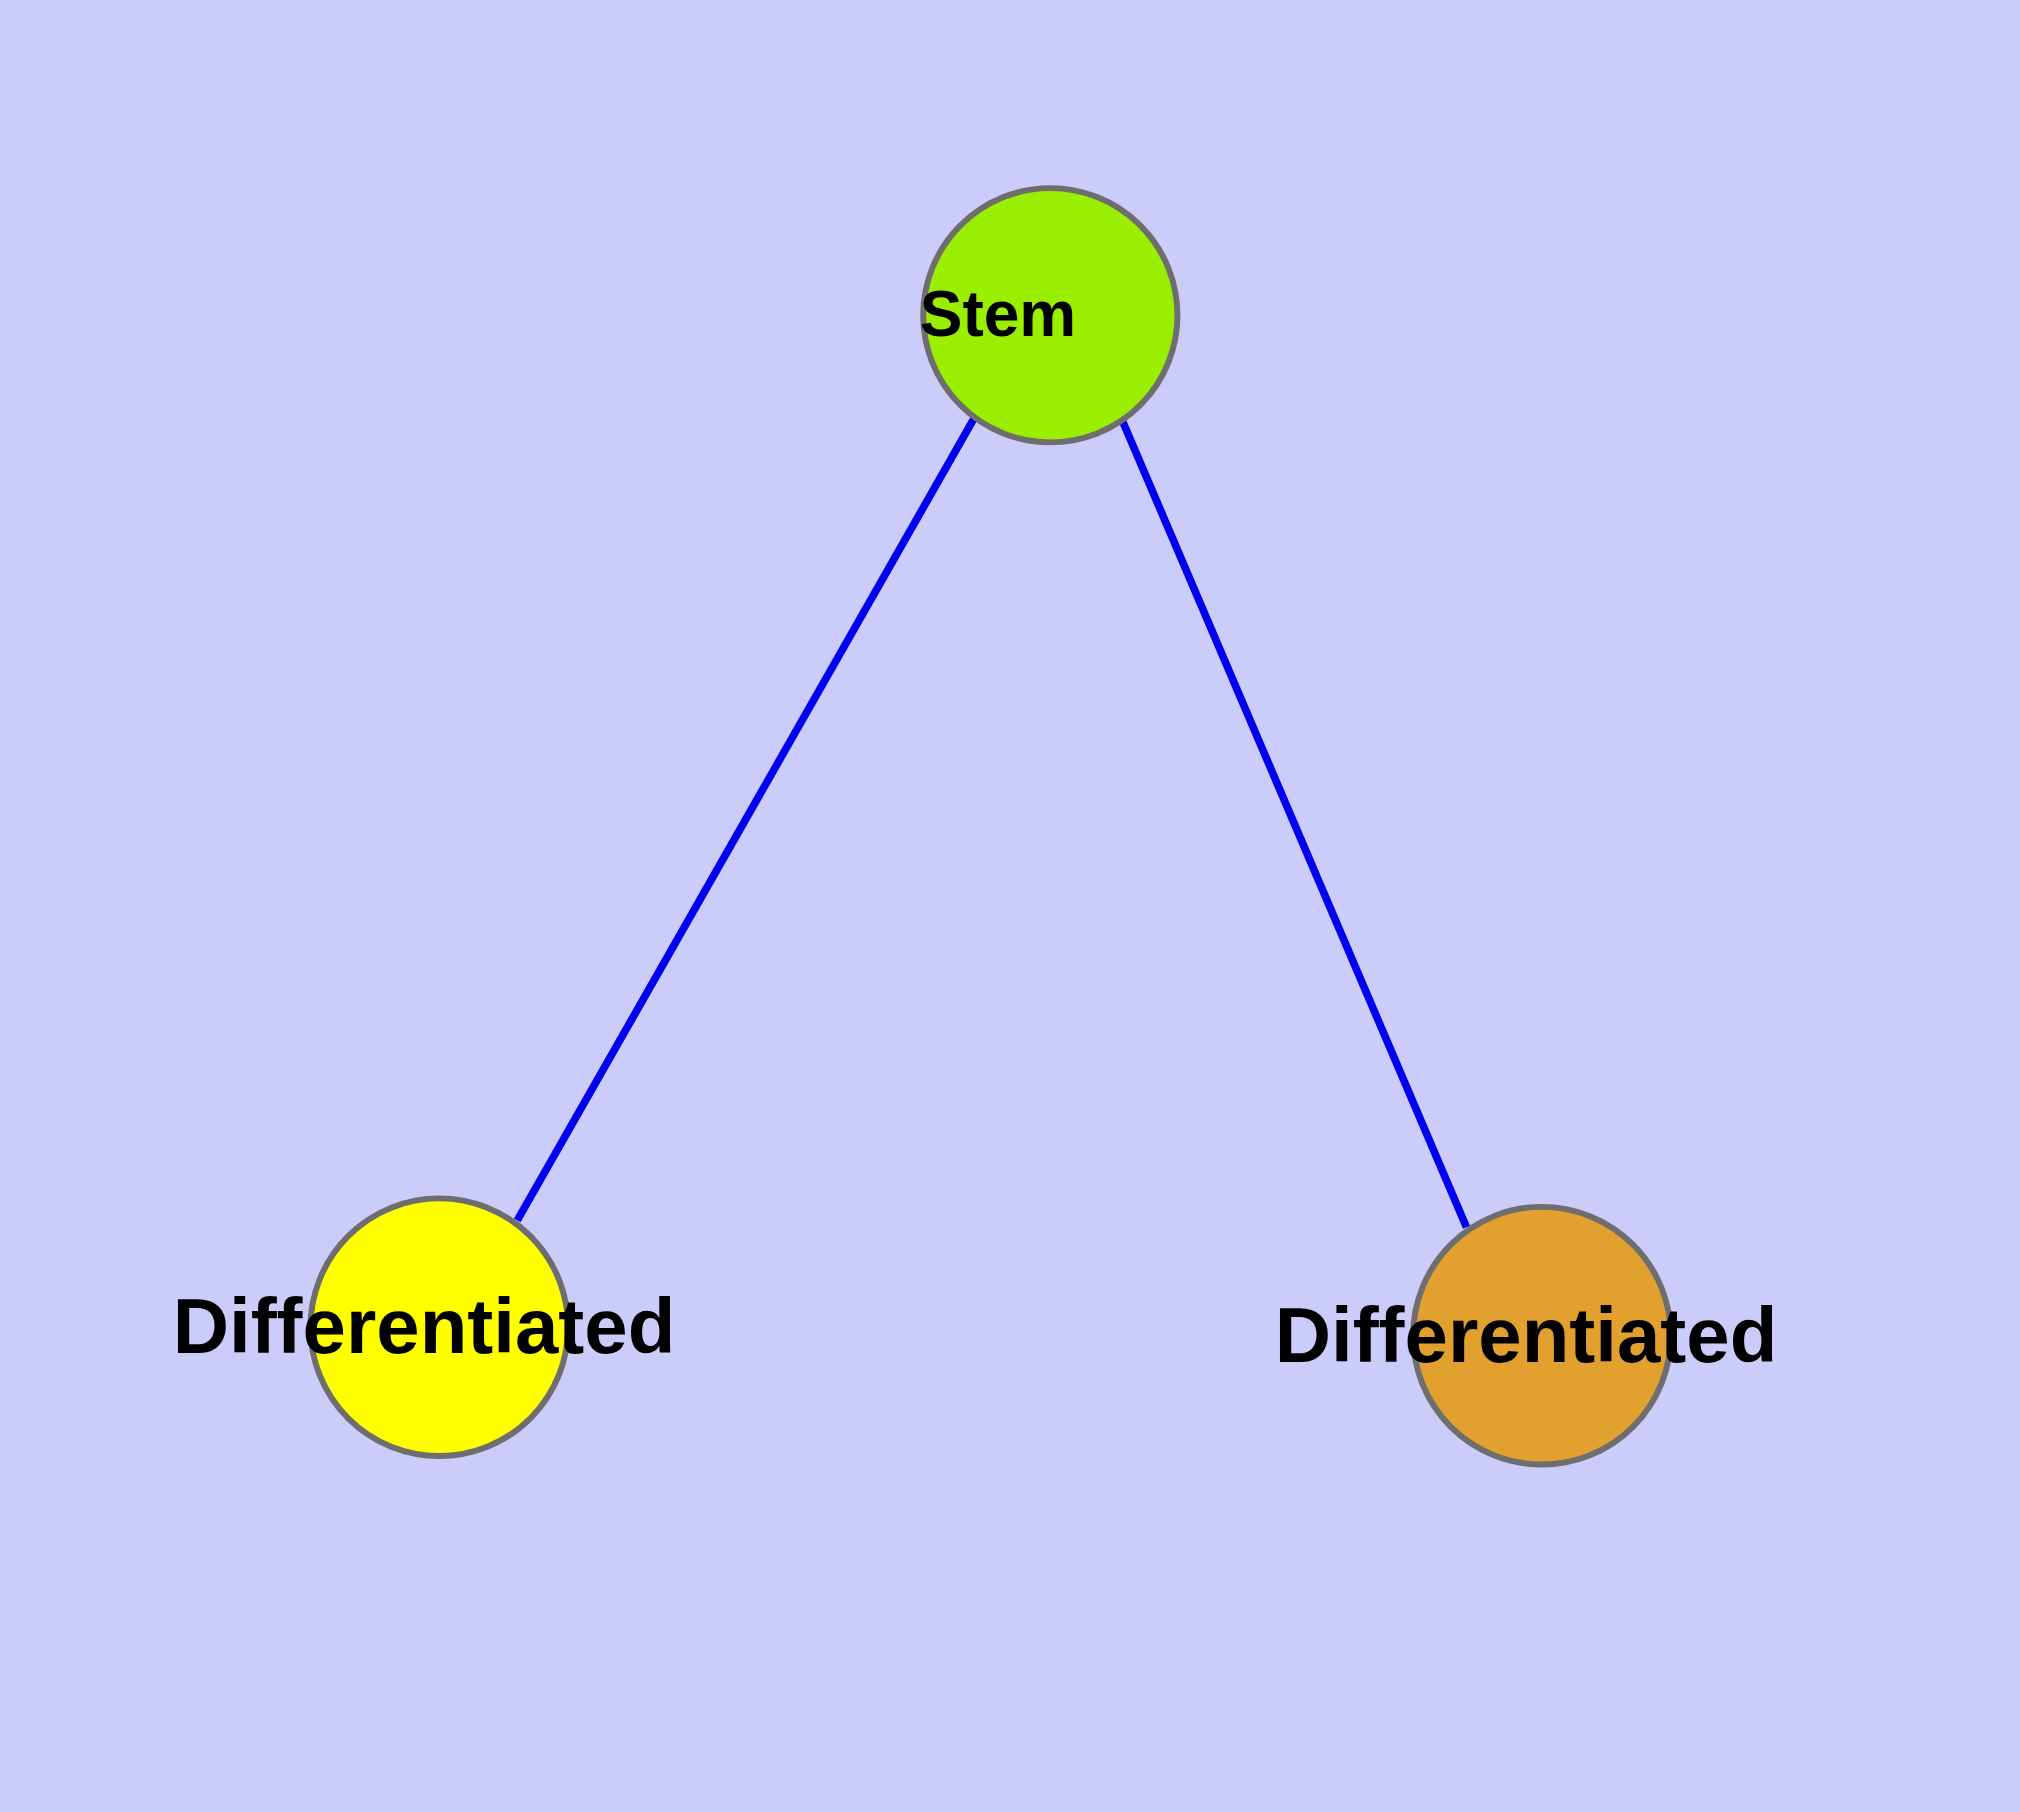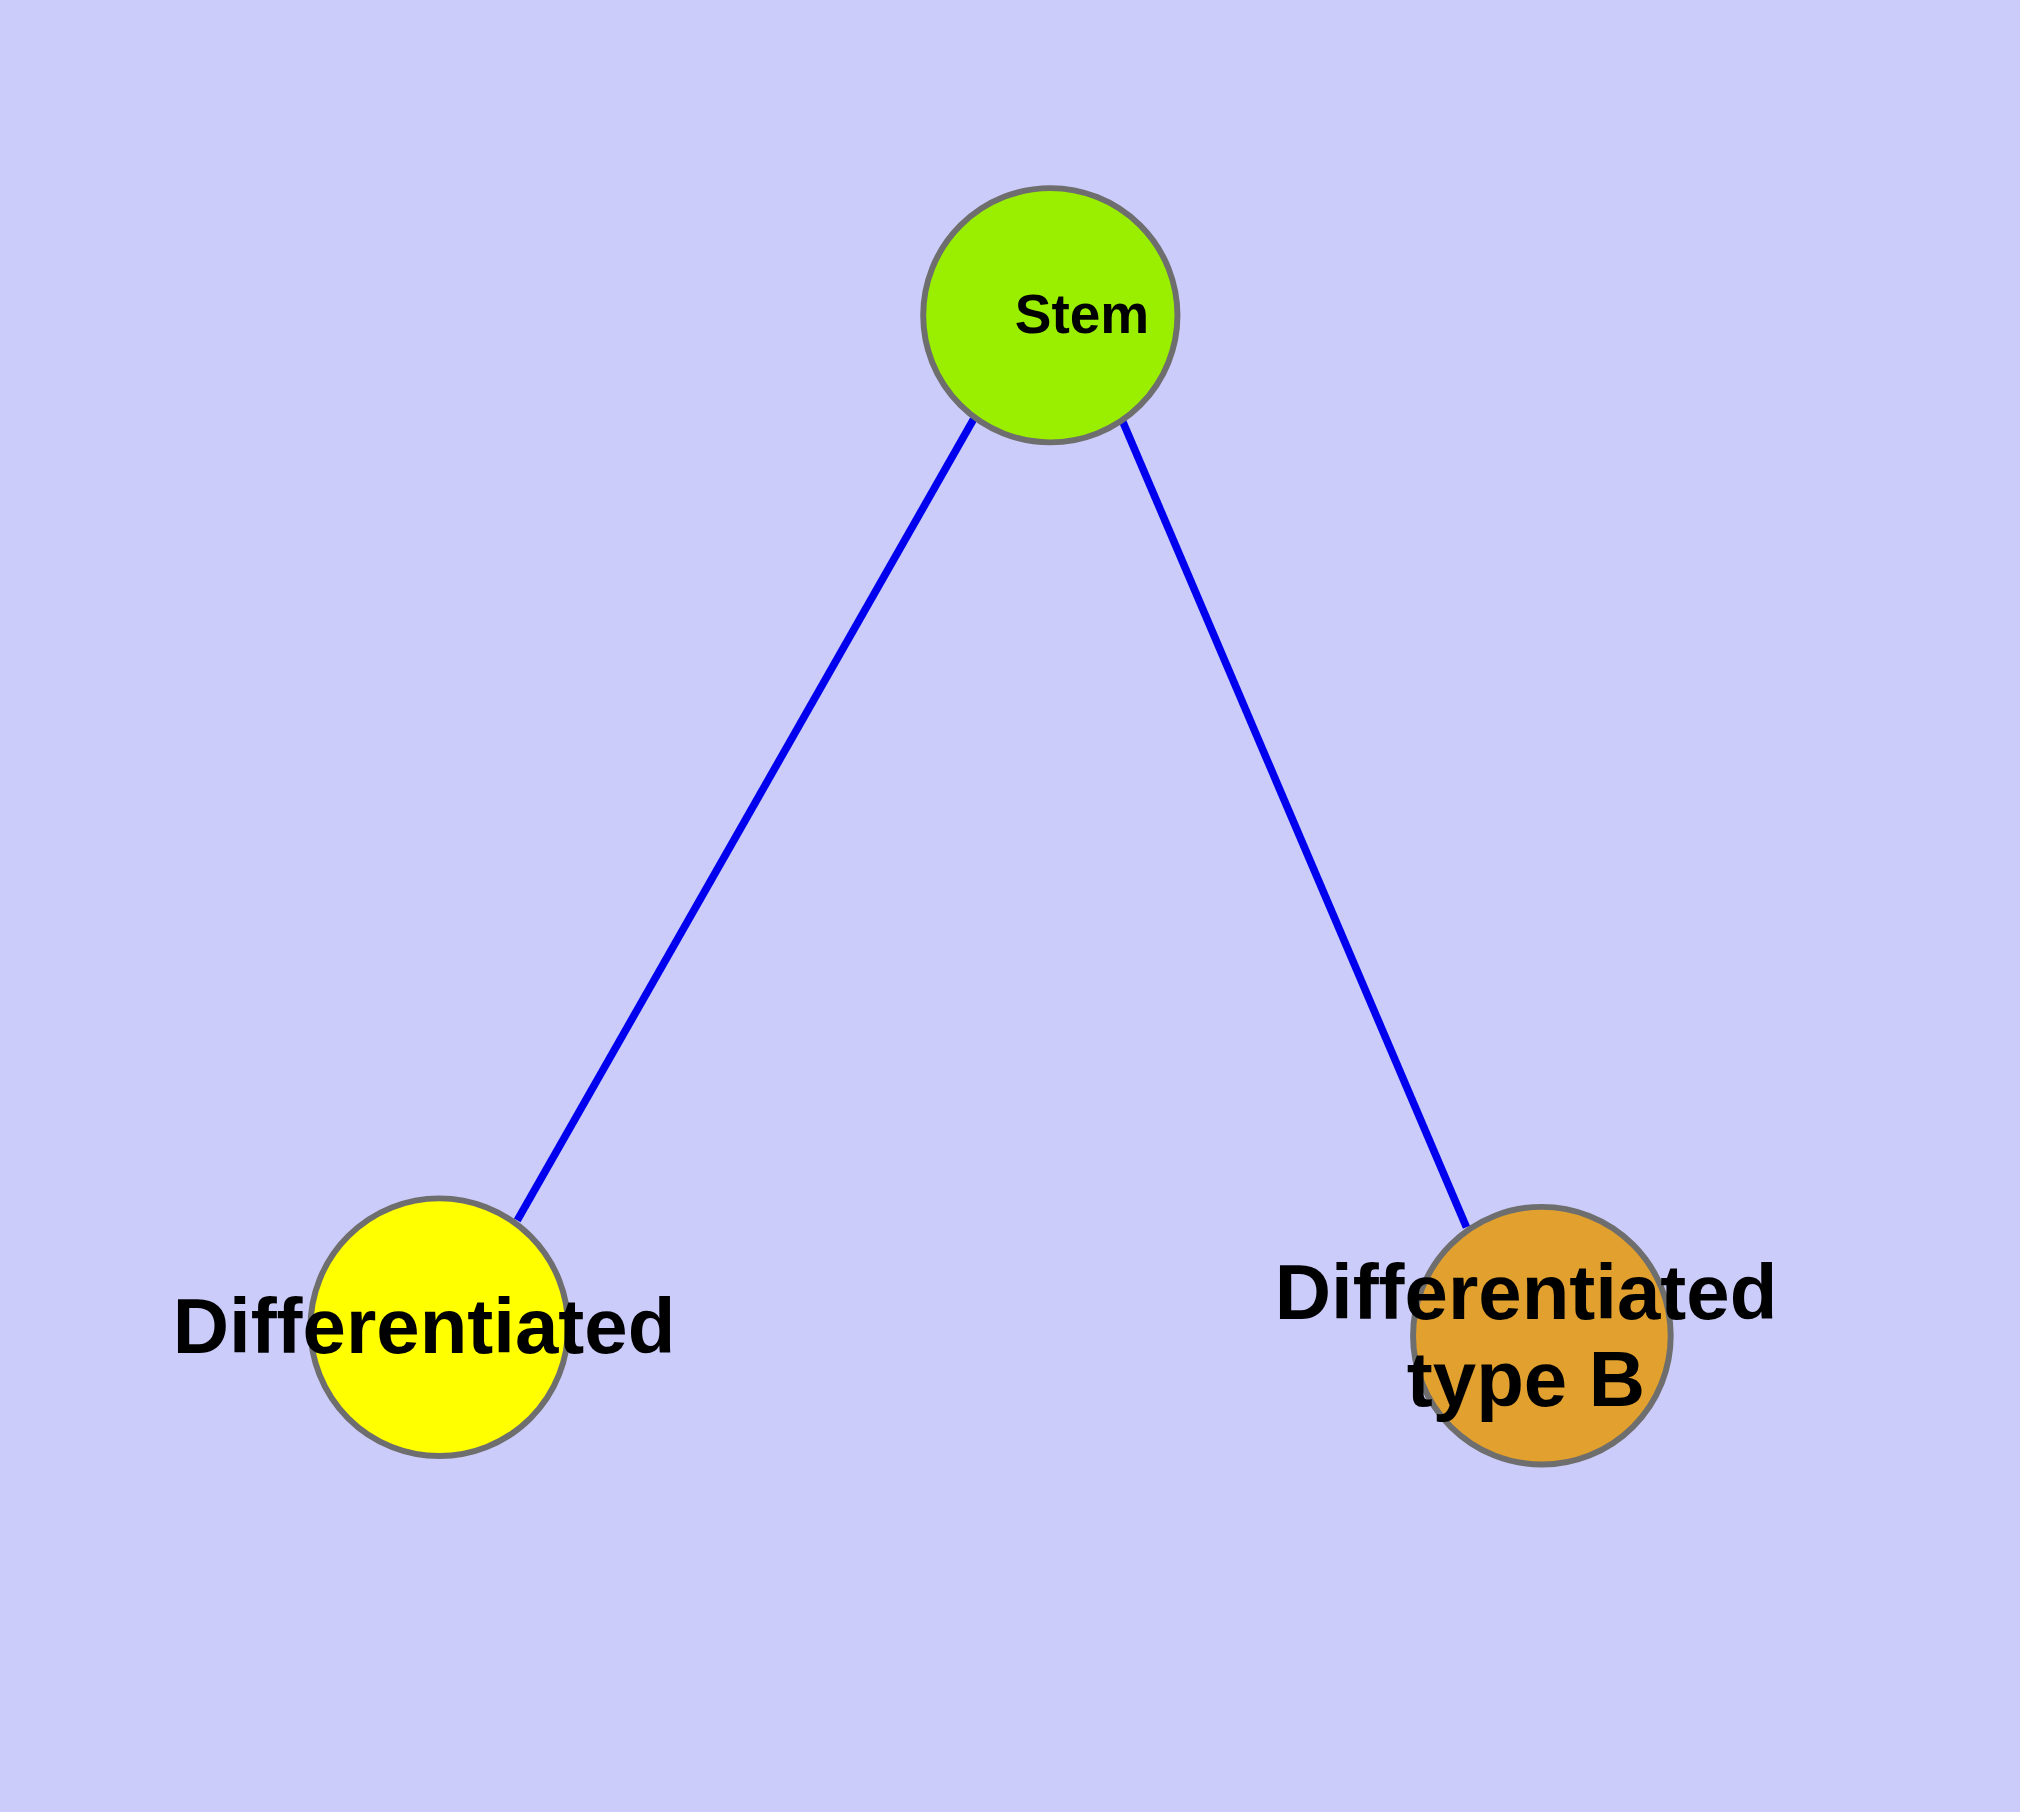"Stem" .label-stem { font-size: 55px -> 64px; left: 1082px -> 998px }
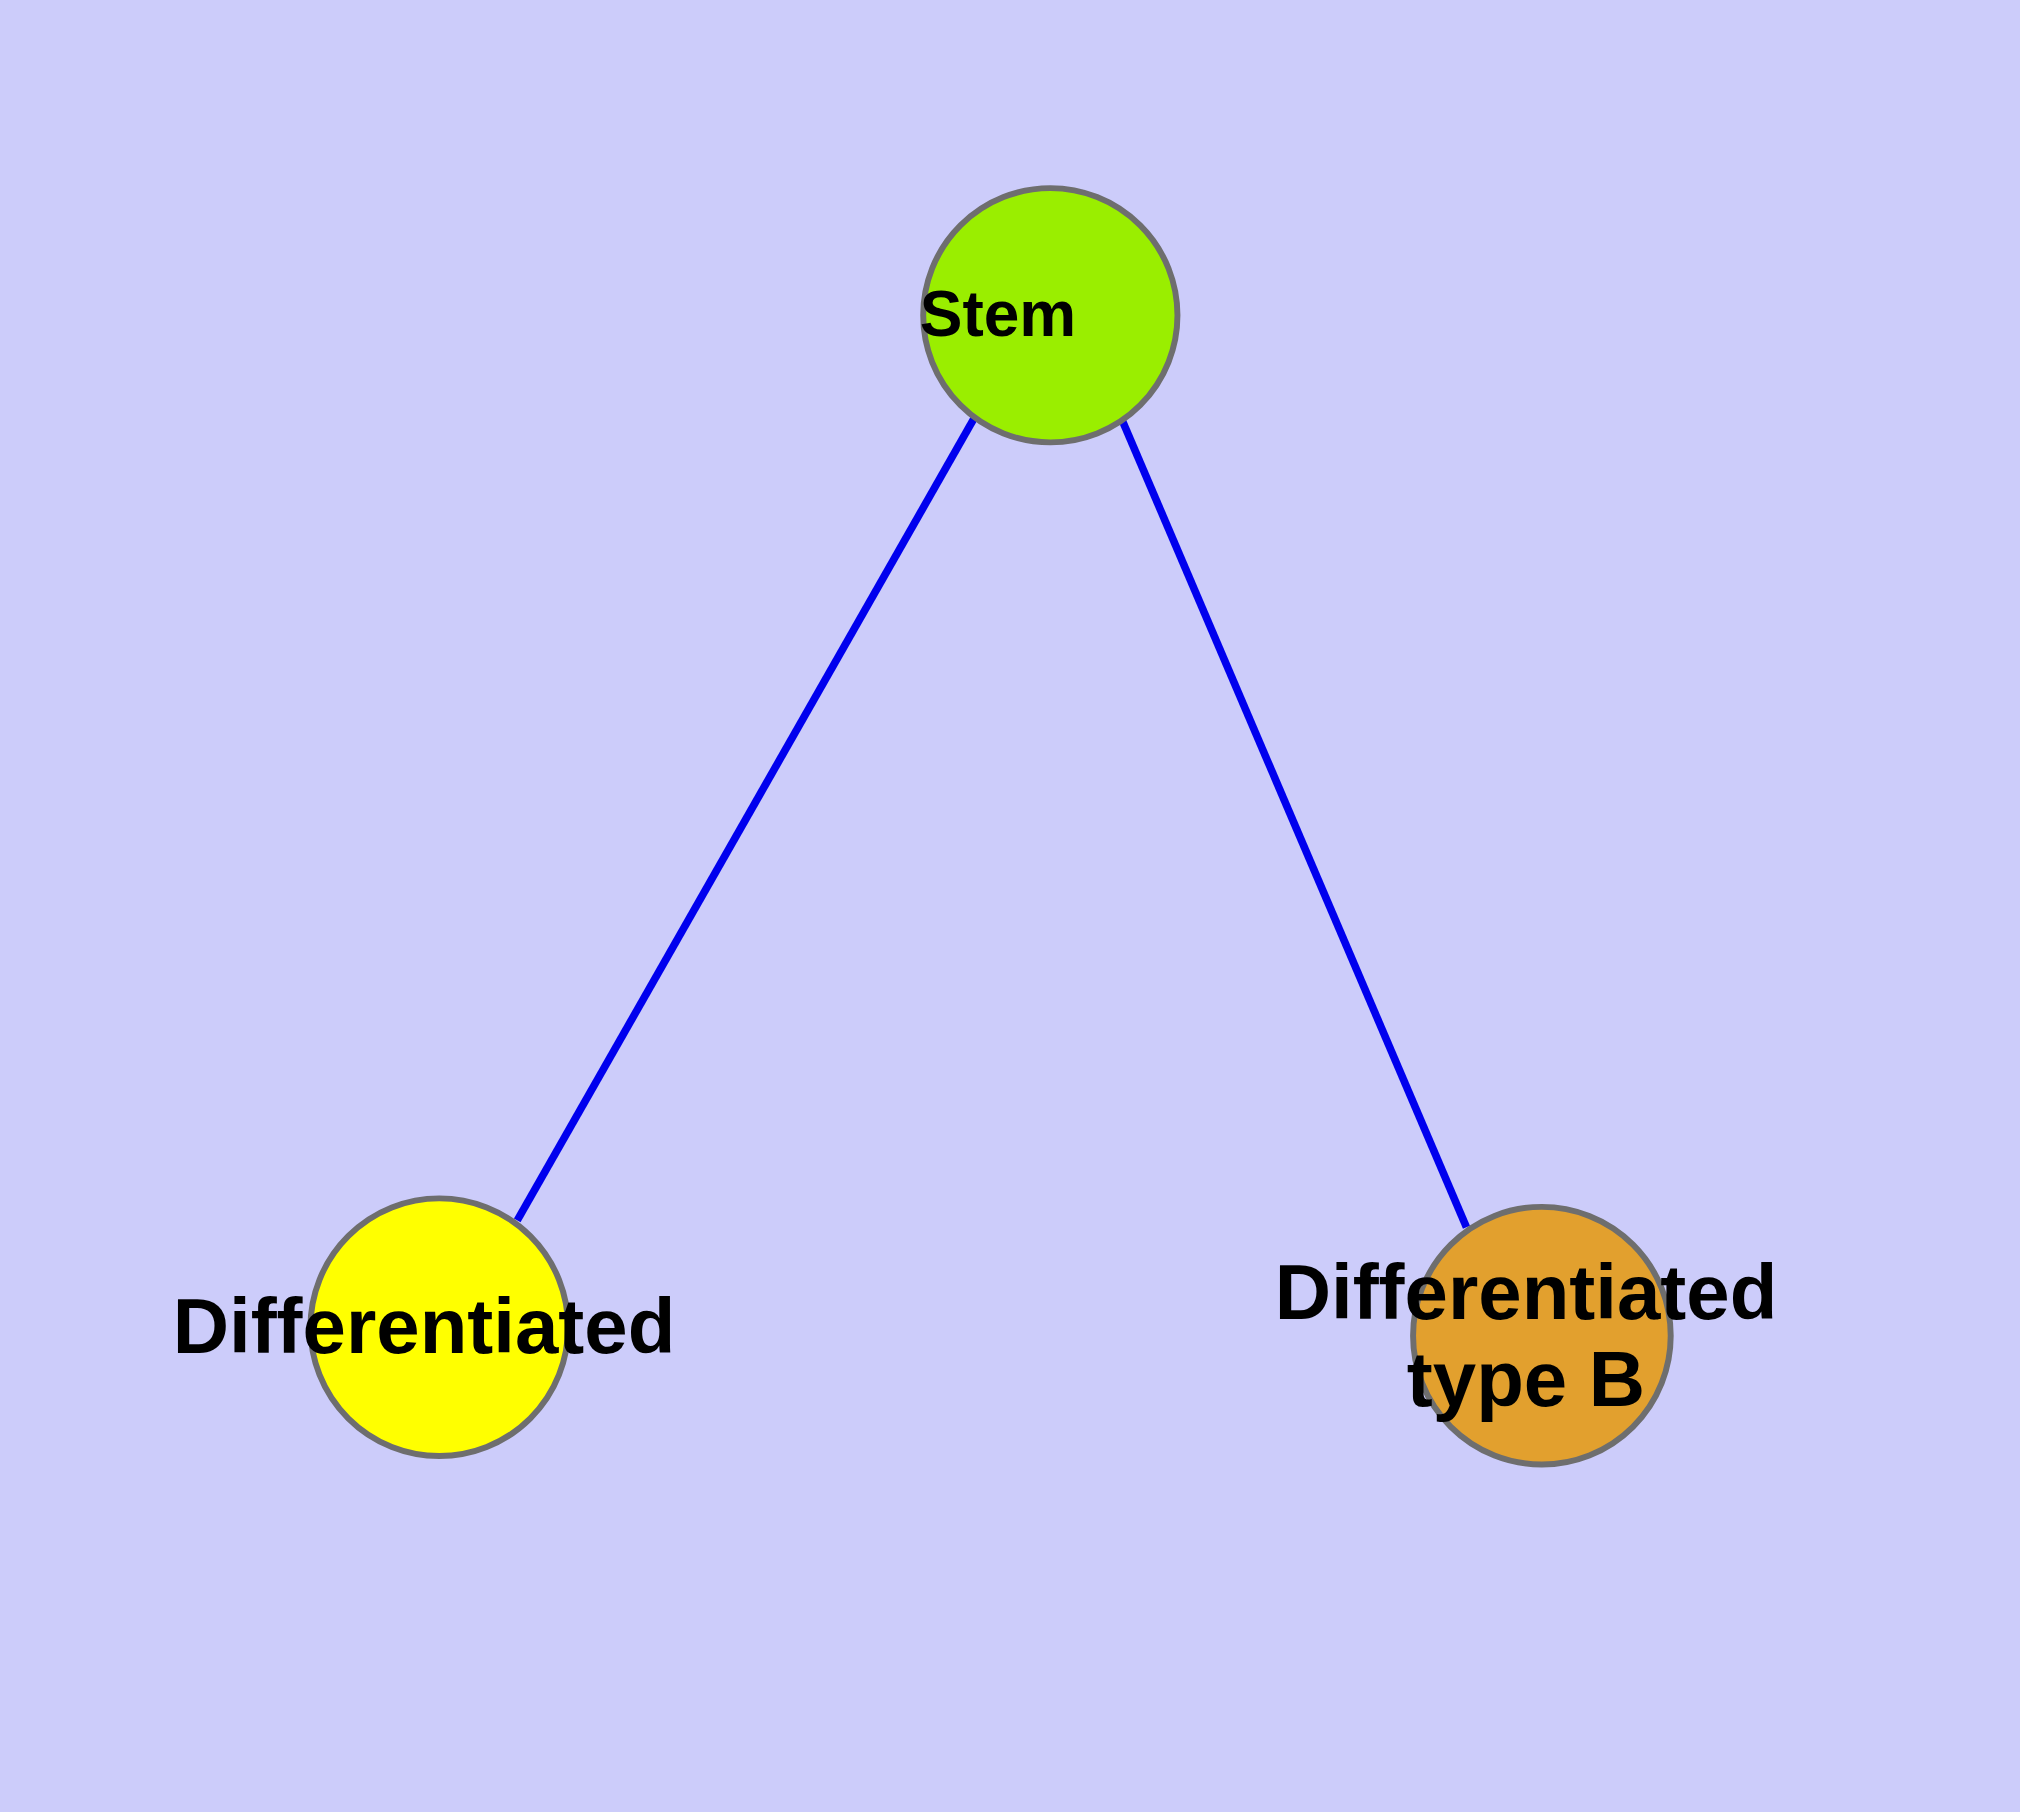"type B" span.label-line { html: <span>type B</span> -> none }
